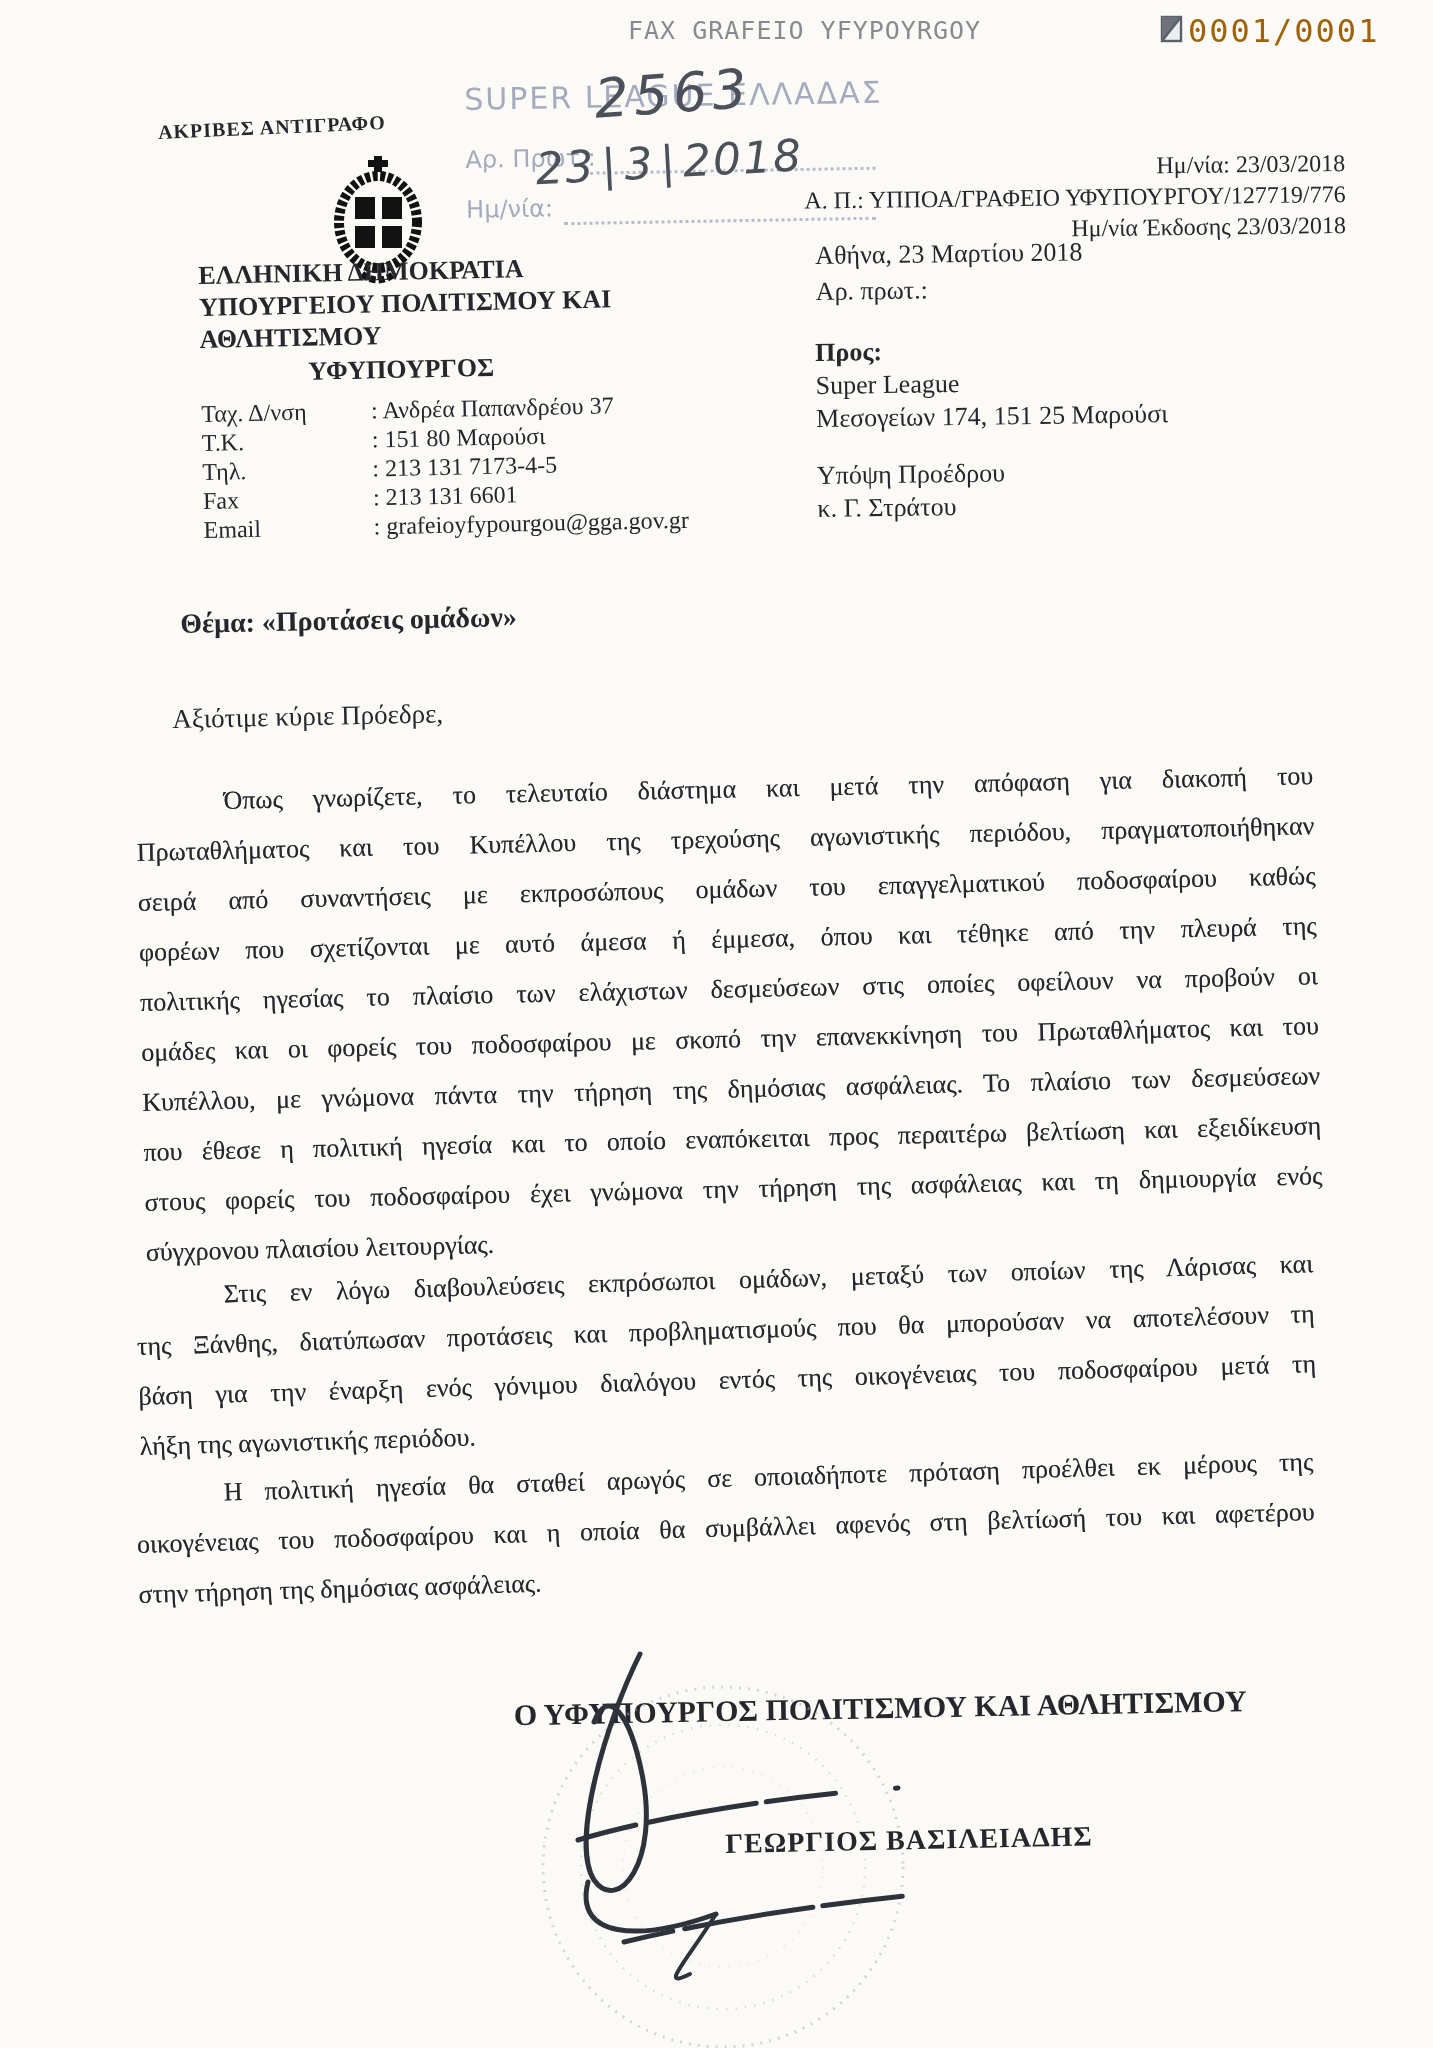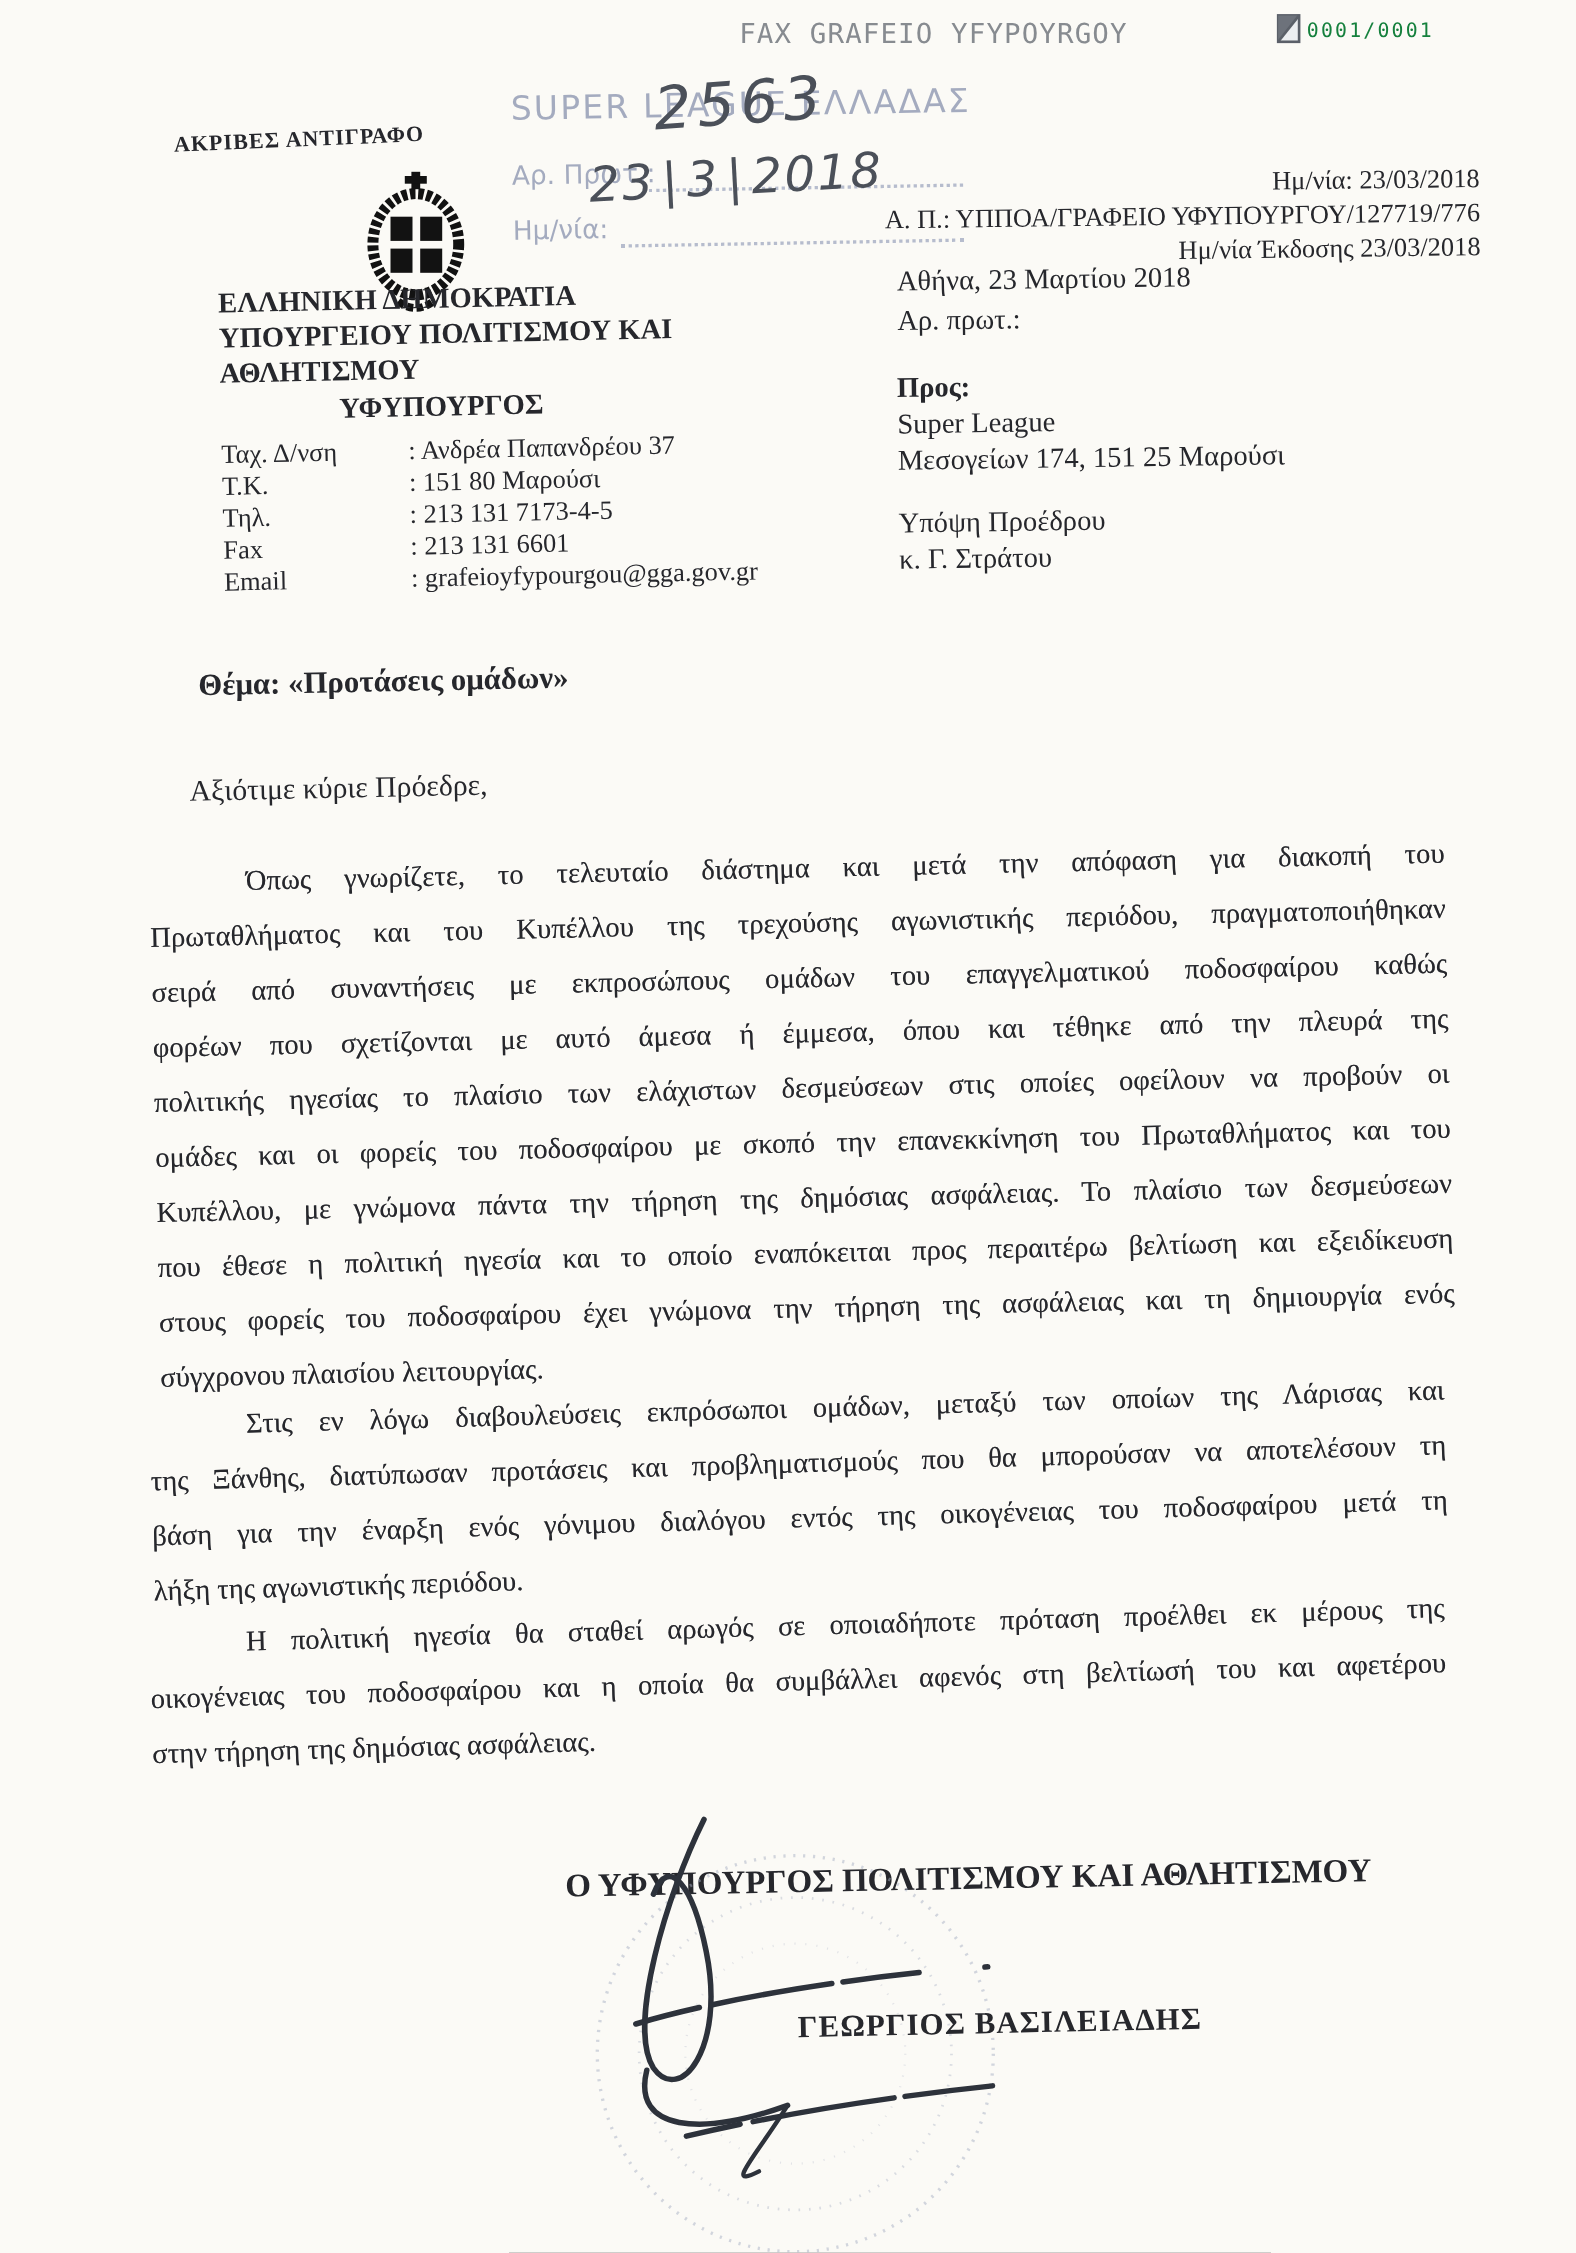"FAX GRAFEIO YFYPOYRGOY" .fax-center { margin-left: 44px -> none }
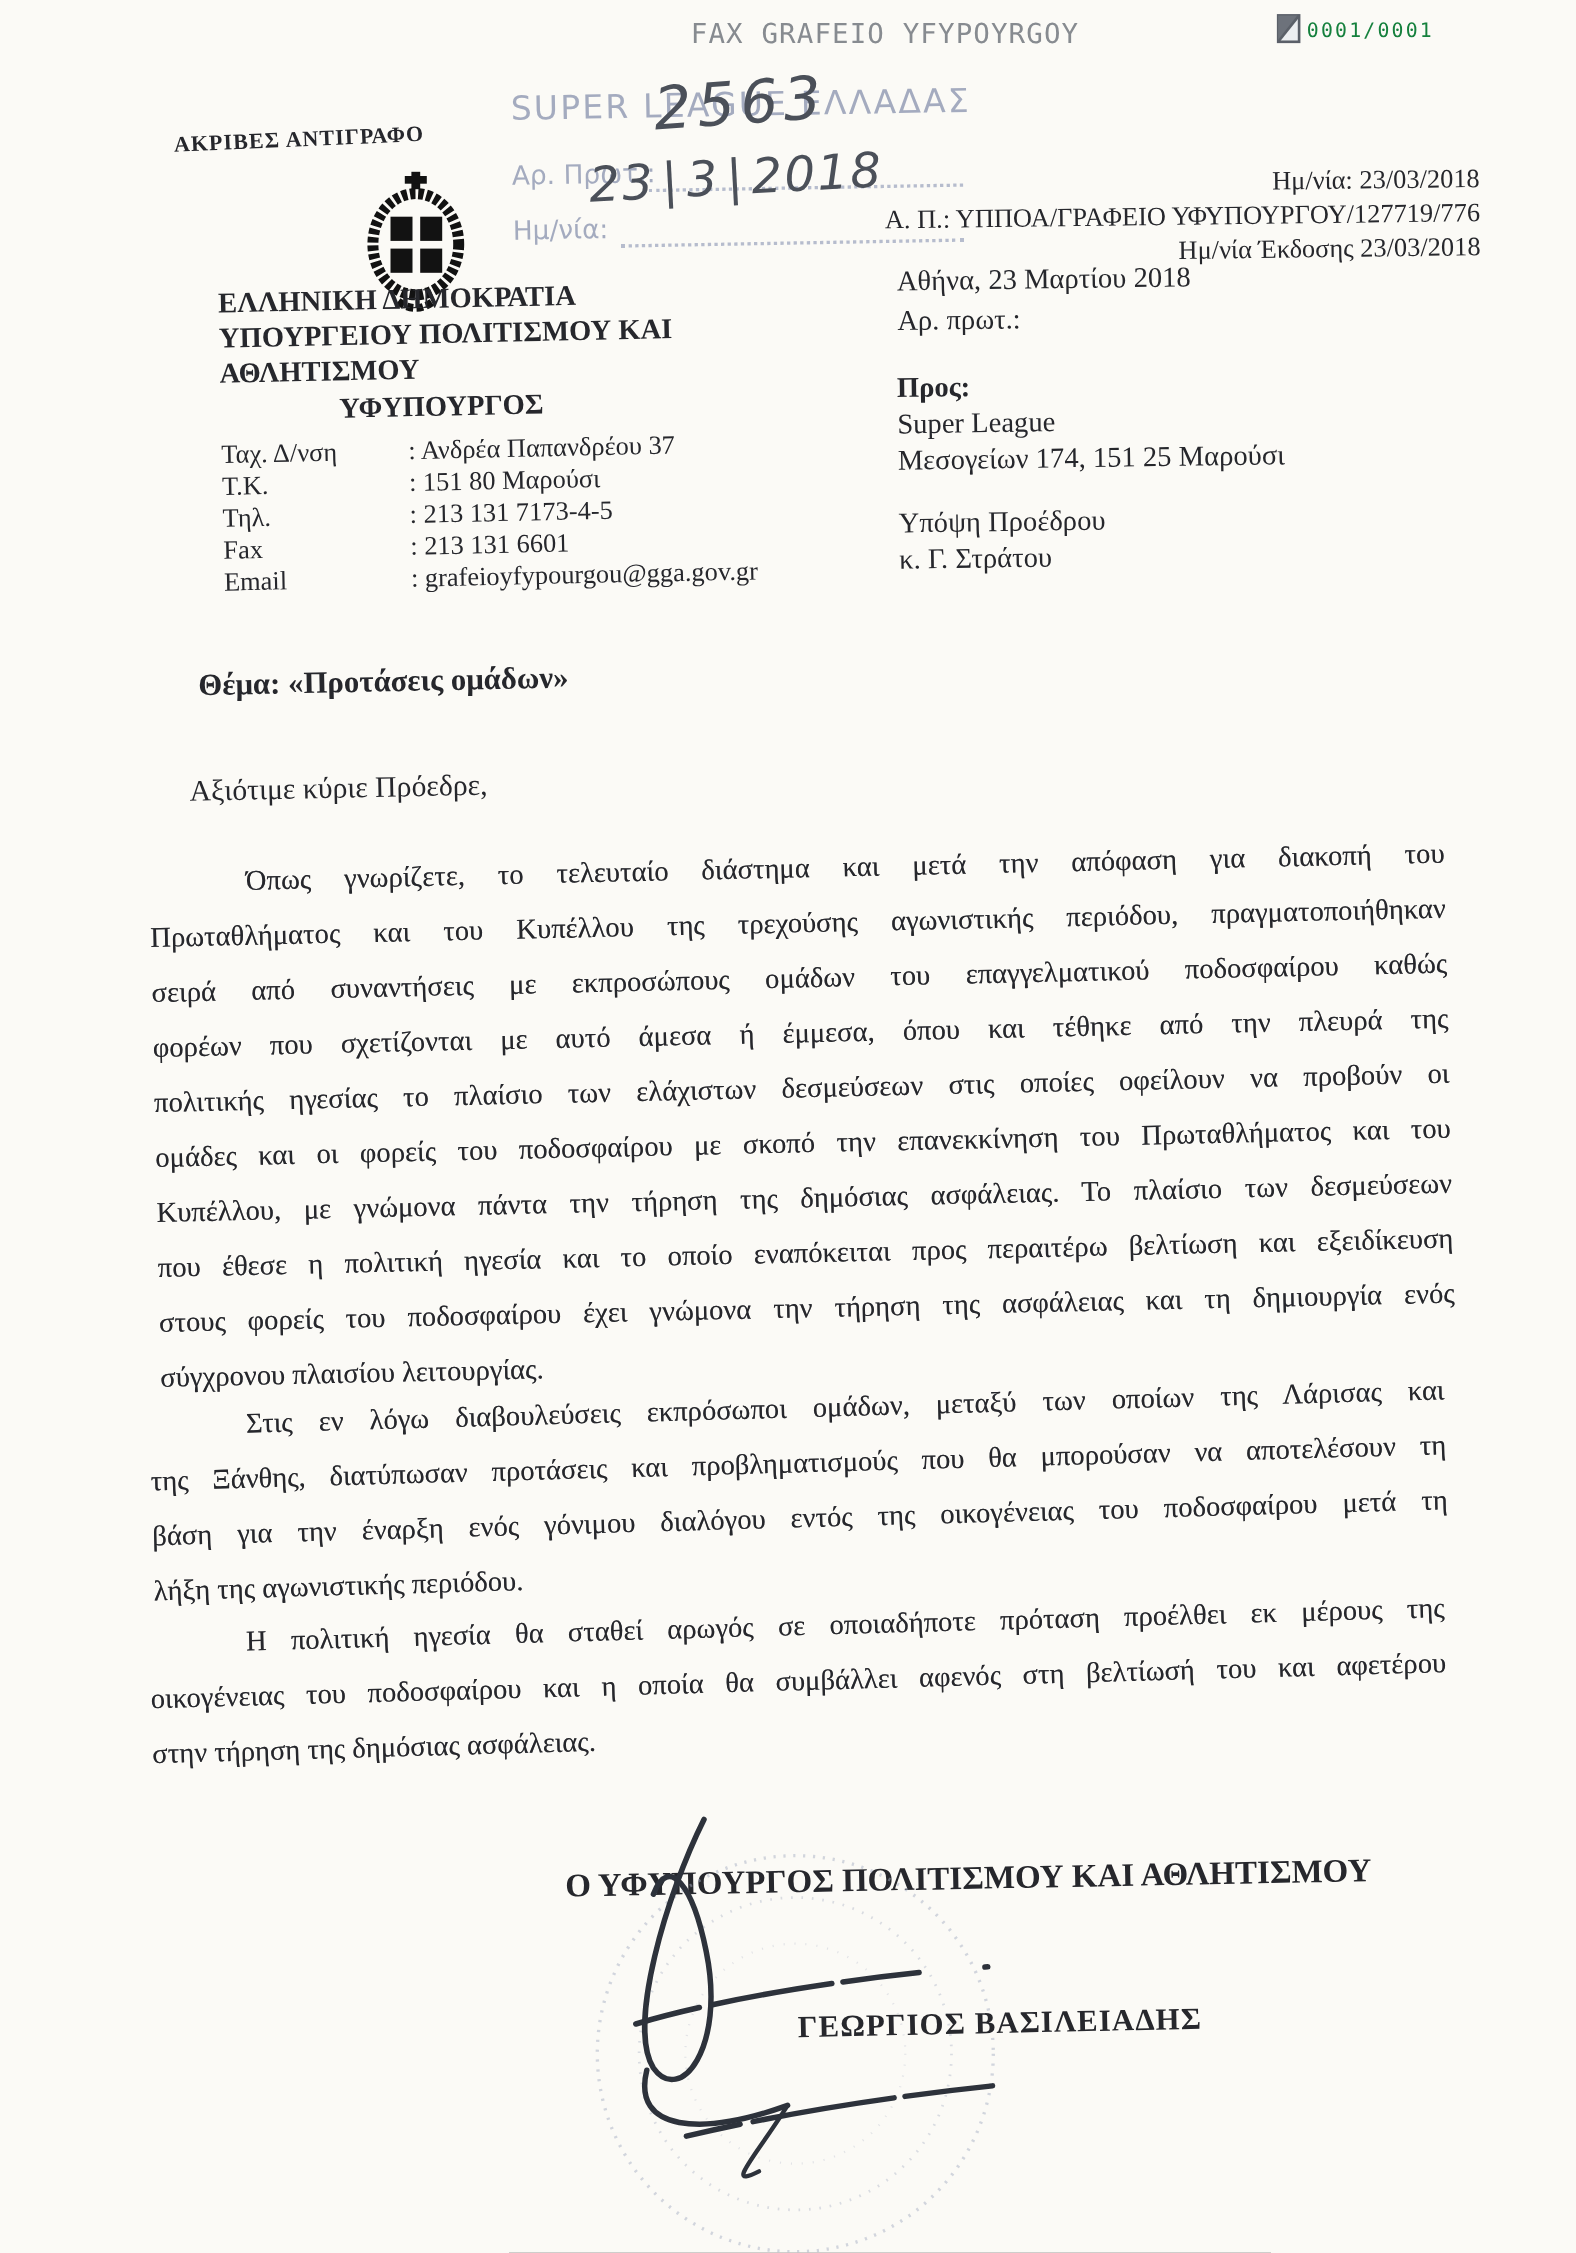"0001/0001" .fax-right .pages { color: #15803d -> #a16207; font-size: 18px -> 32px }
